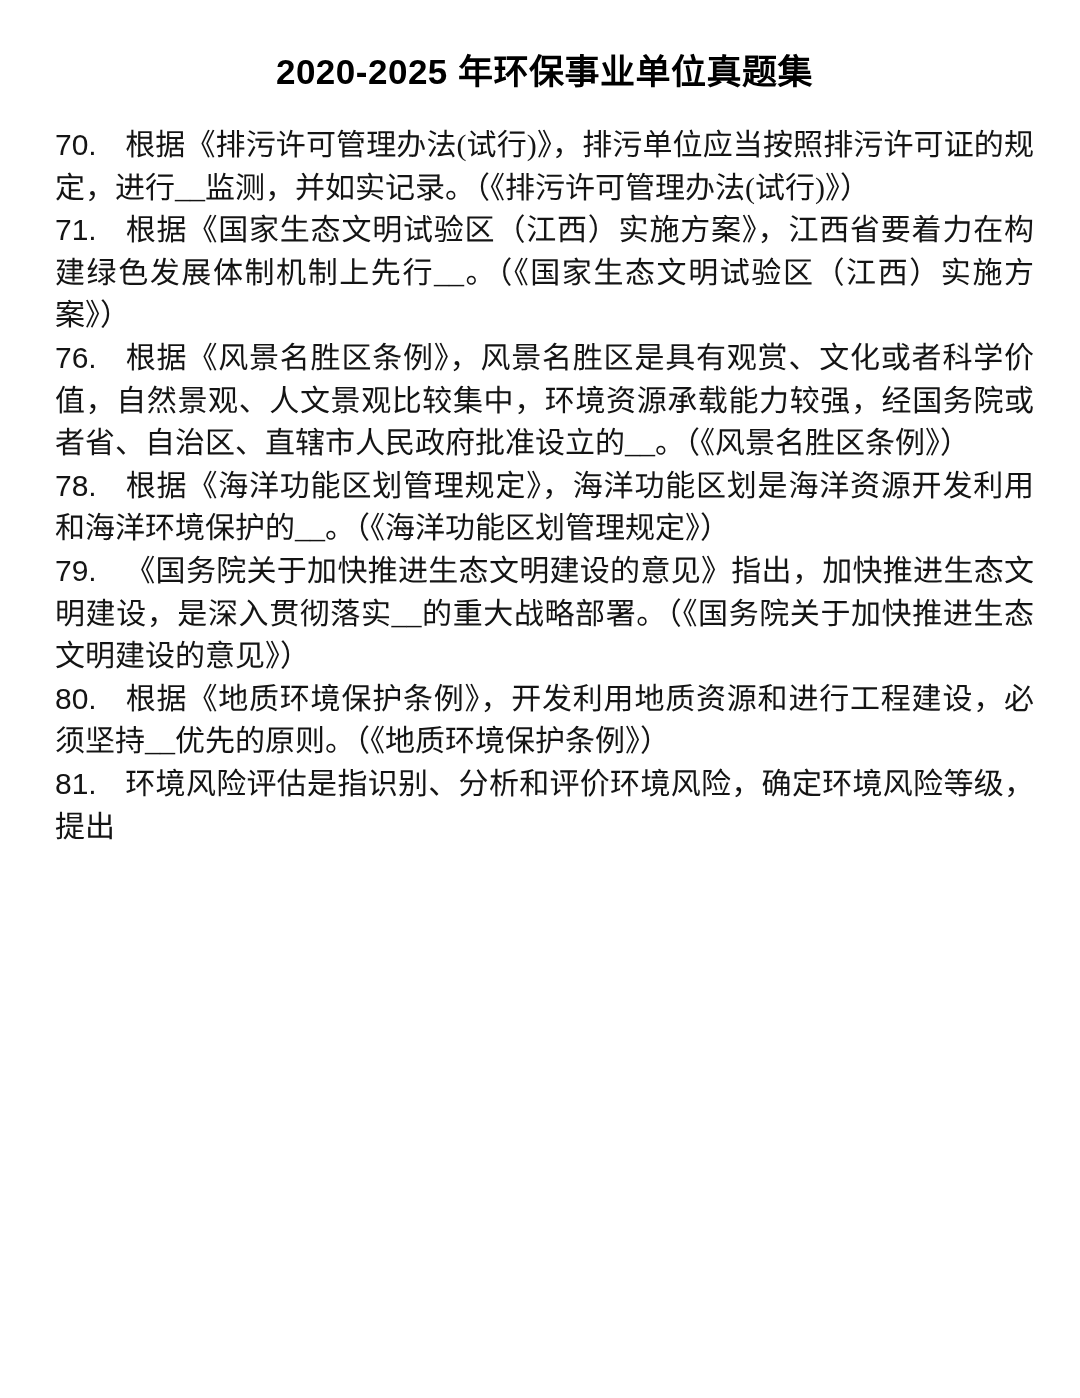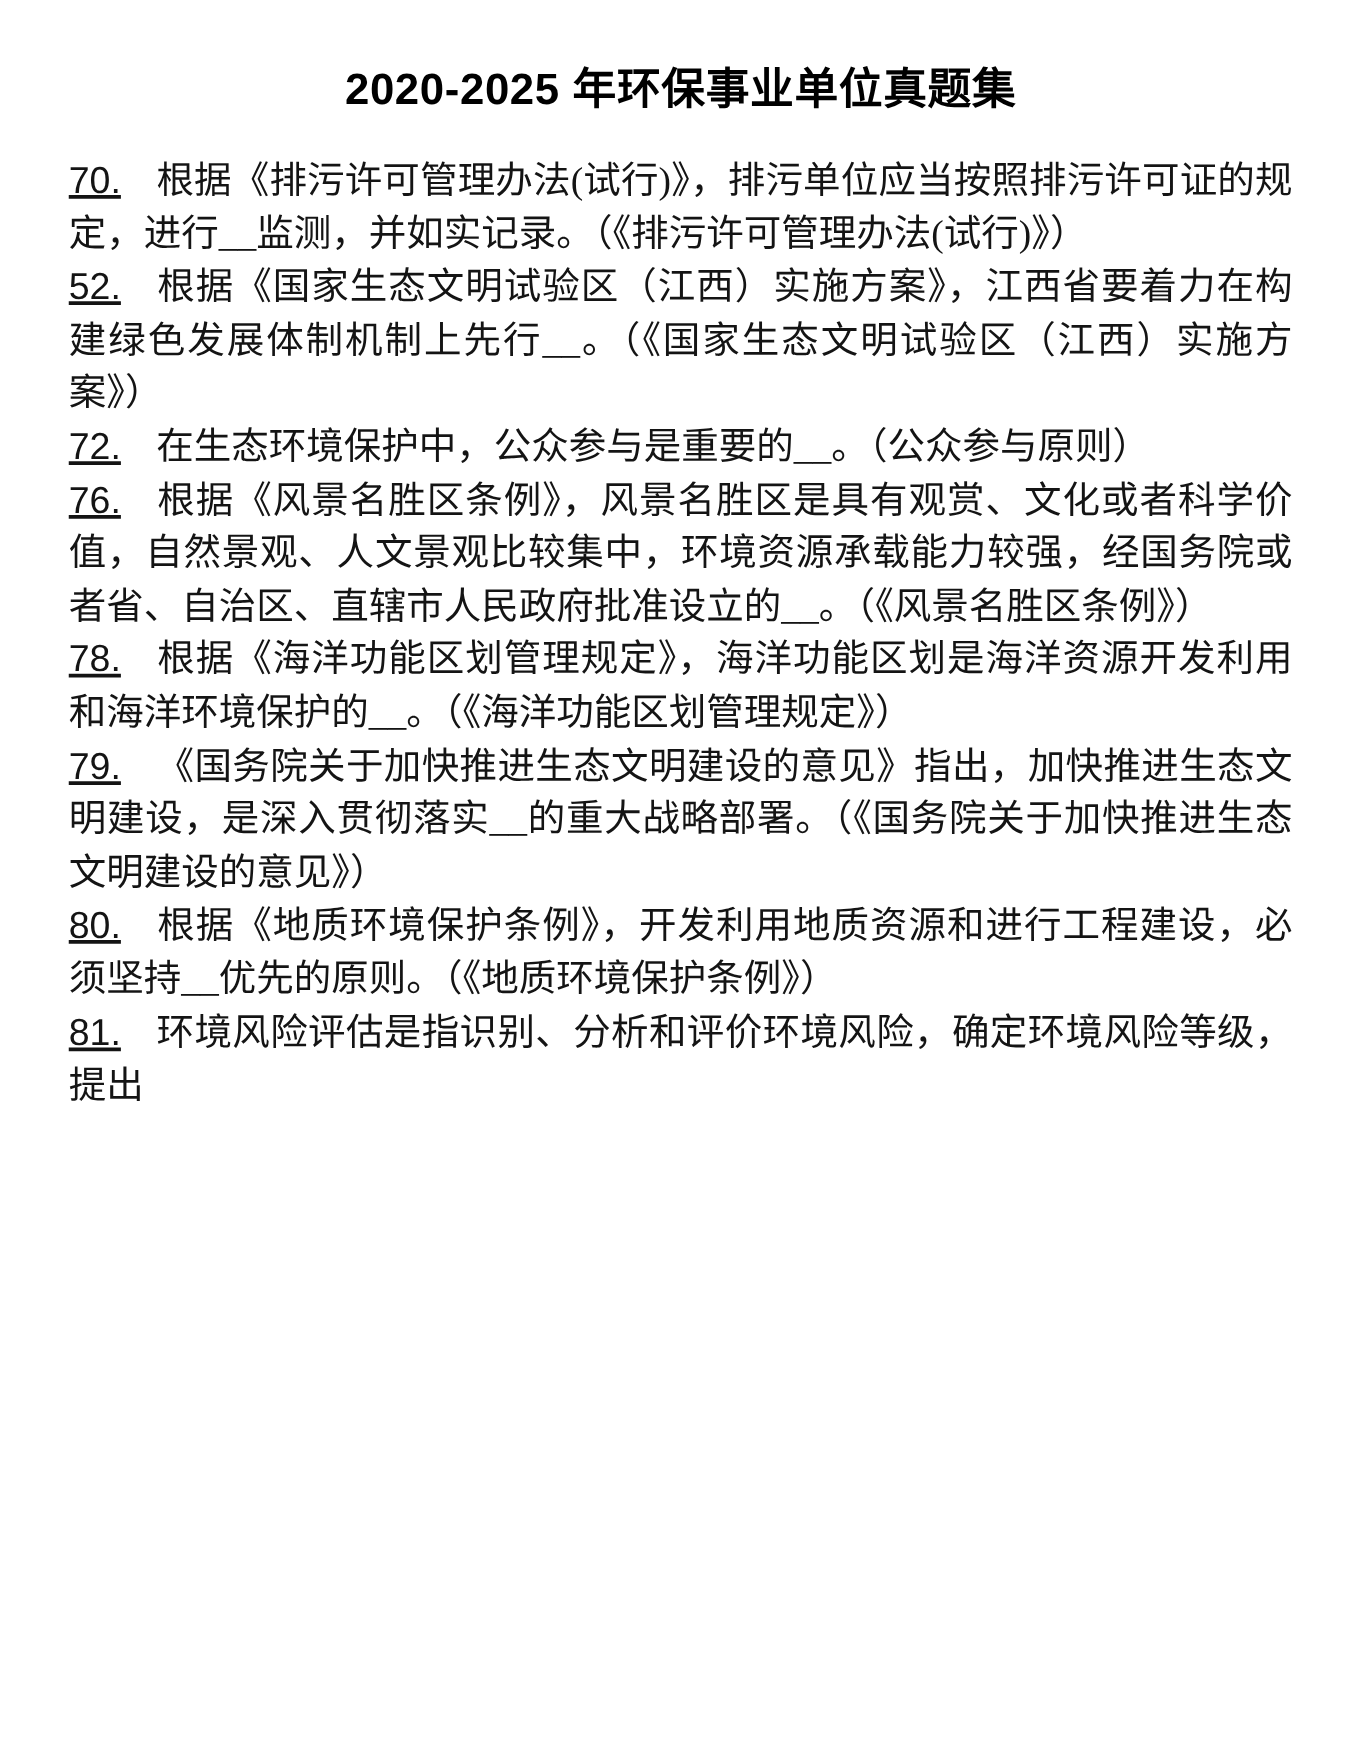"70." .qnum { text-decoration: underline -> none }
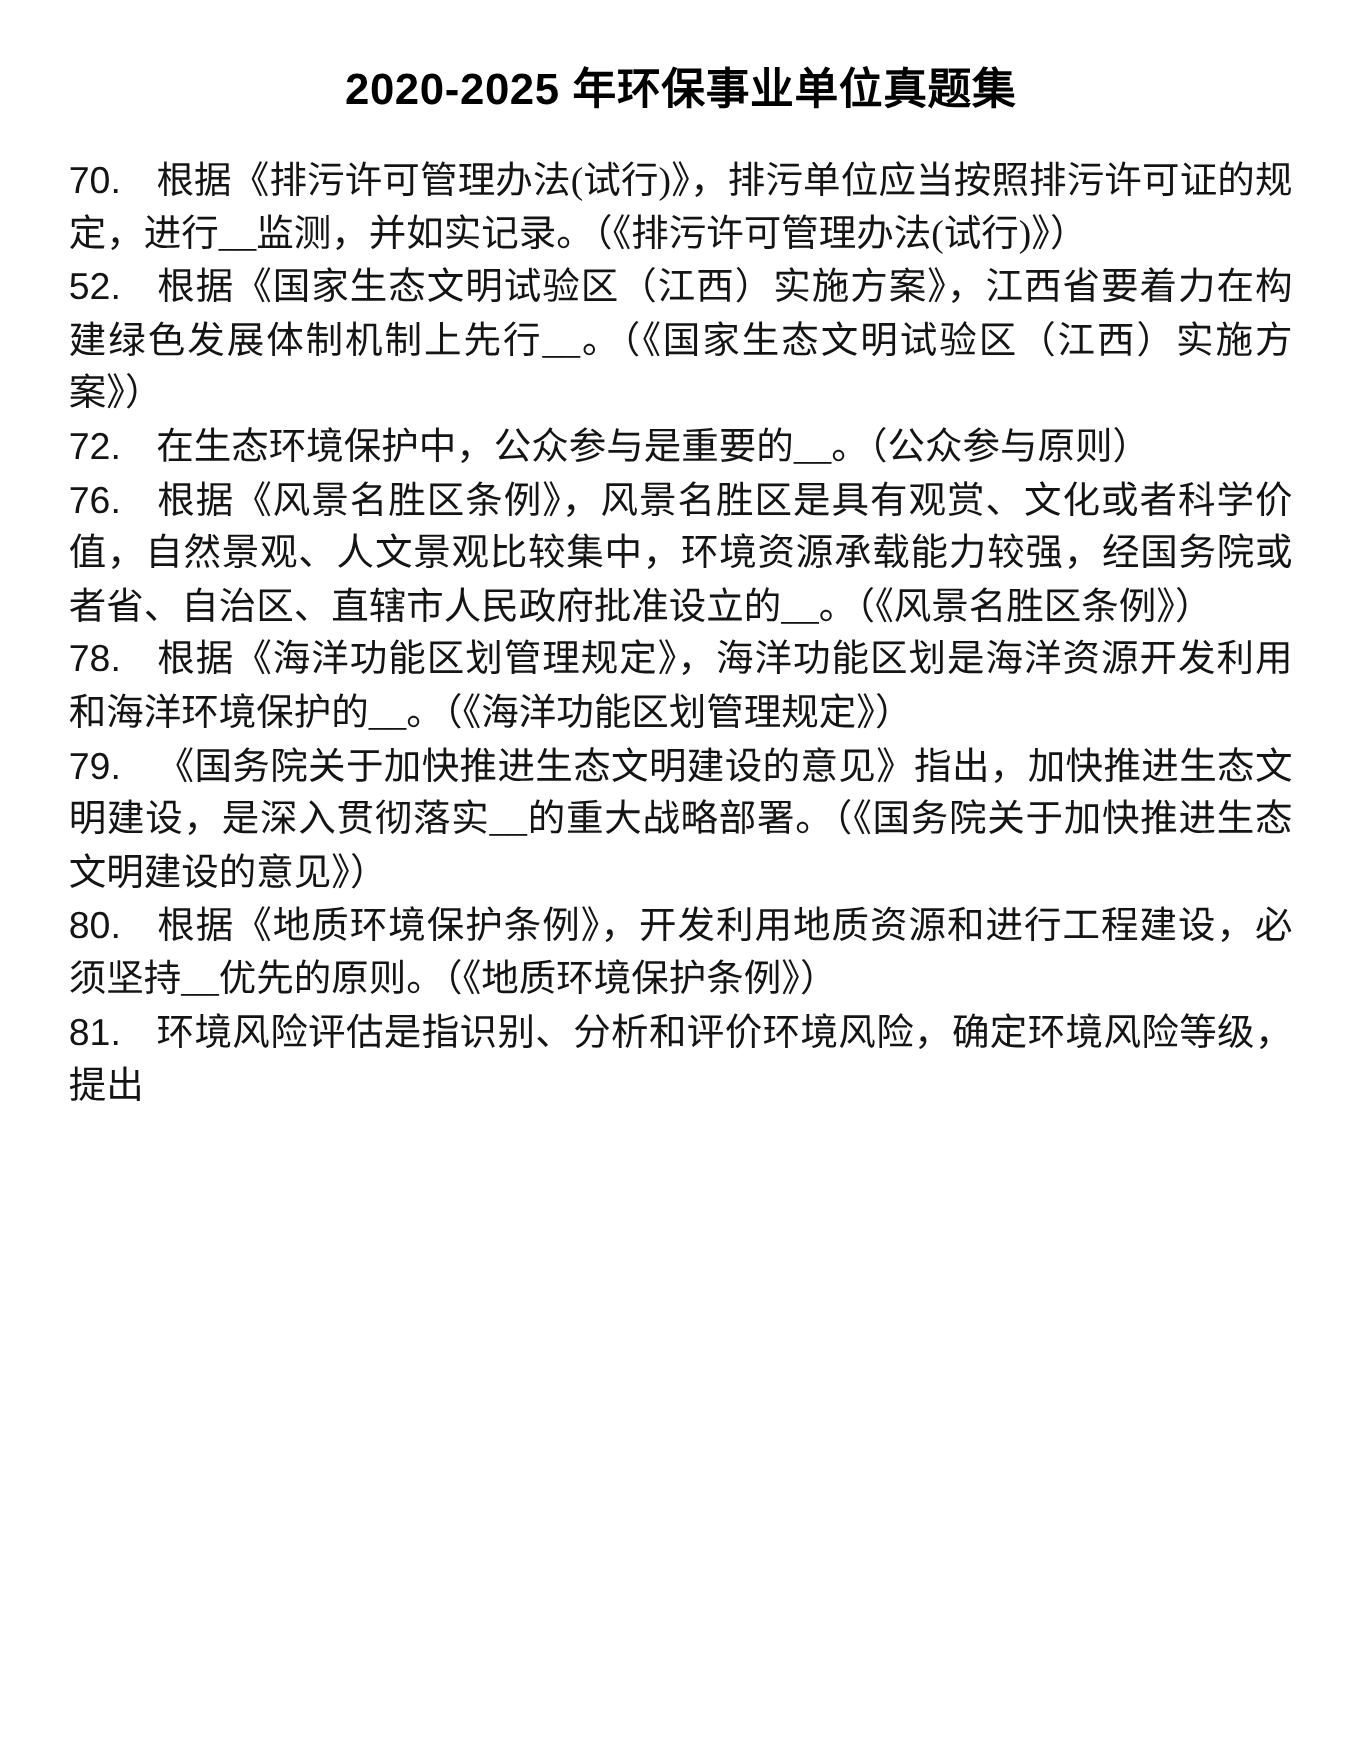"52." span.qnum { text: 52 -> 71 }
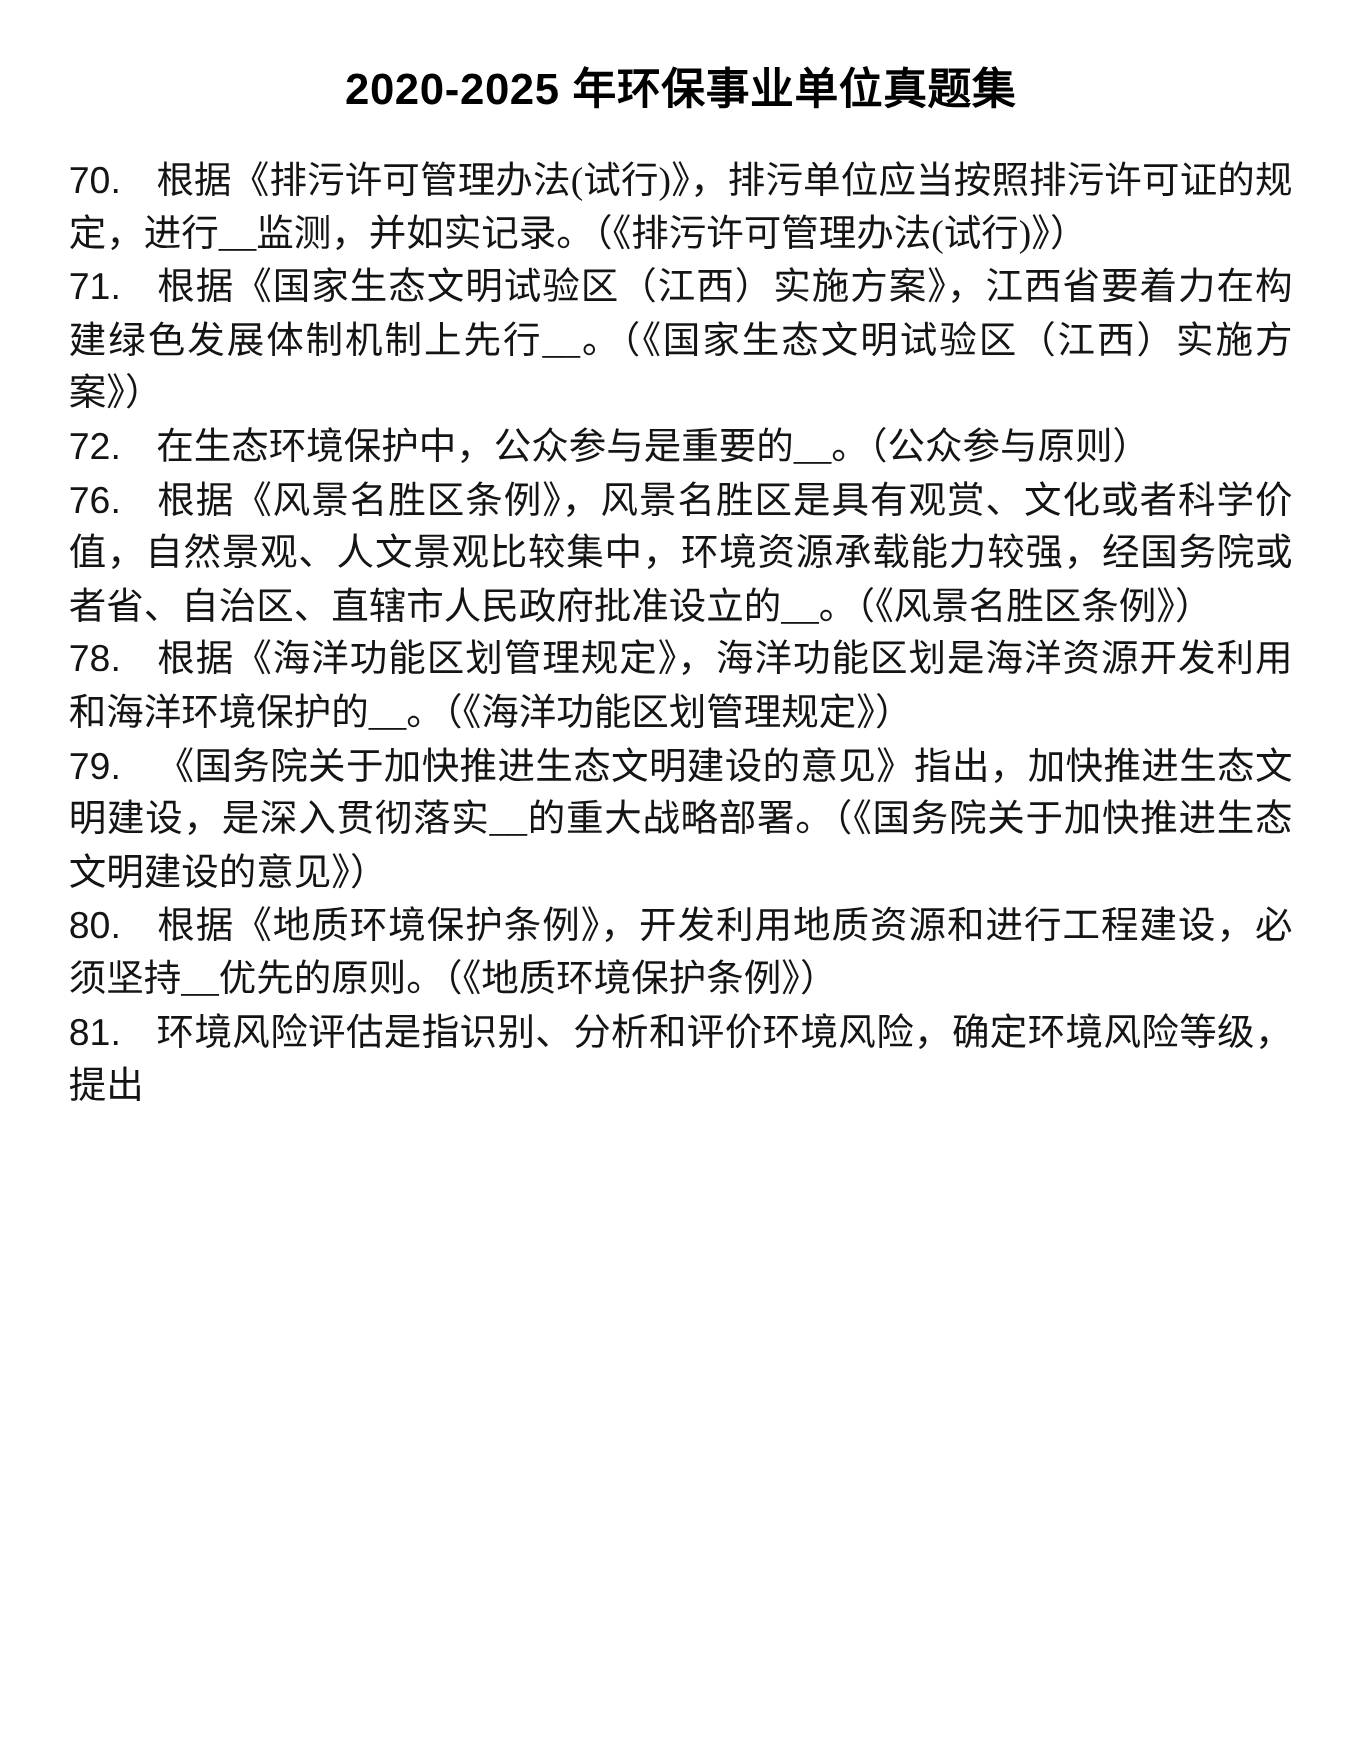"72. 在生态环境保护中，公众参与是重要的__。（公众参与原则）" p.q { html: <p><span>72.</span><span>在生态环境保护中，公众参与是重要的__。（公众参与原则）</span></p> -> none }
